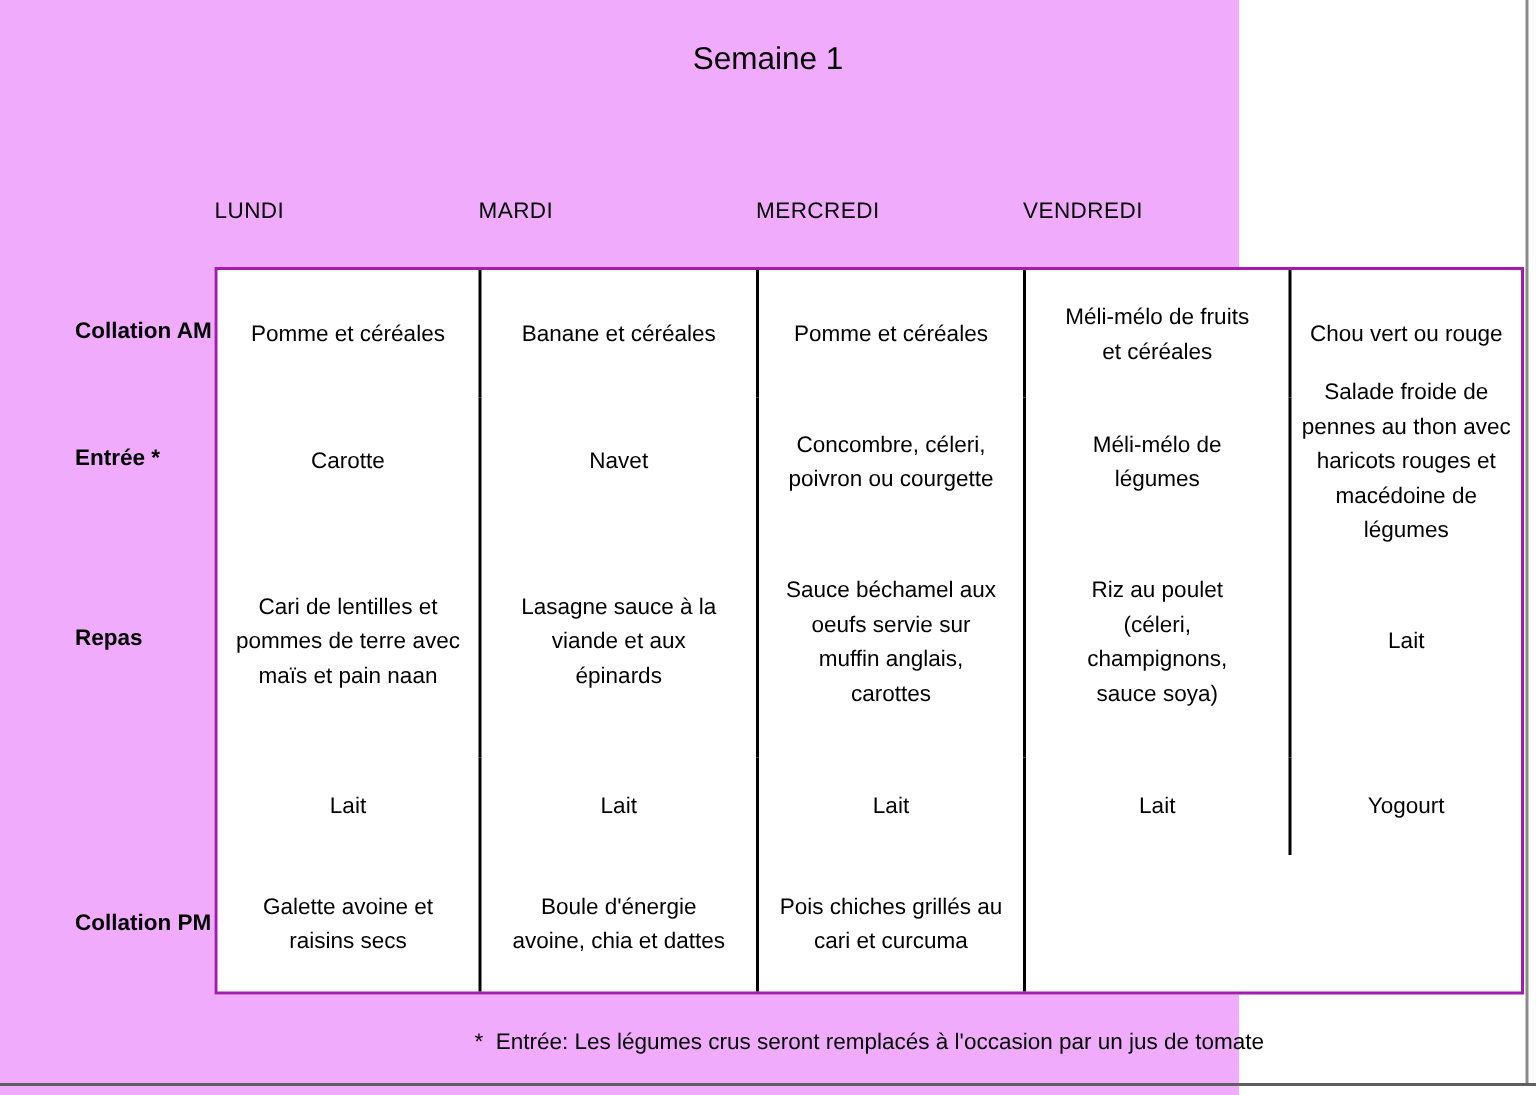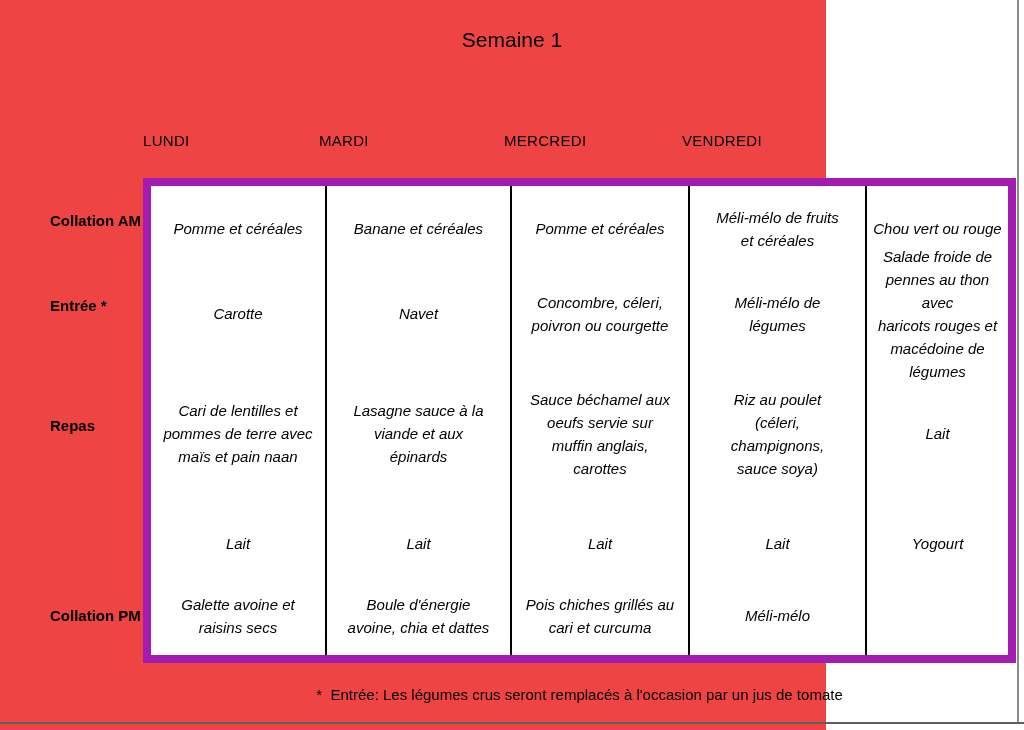"Semaine 1" .canvas { background: #ef4444 -> #f0abfc }
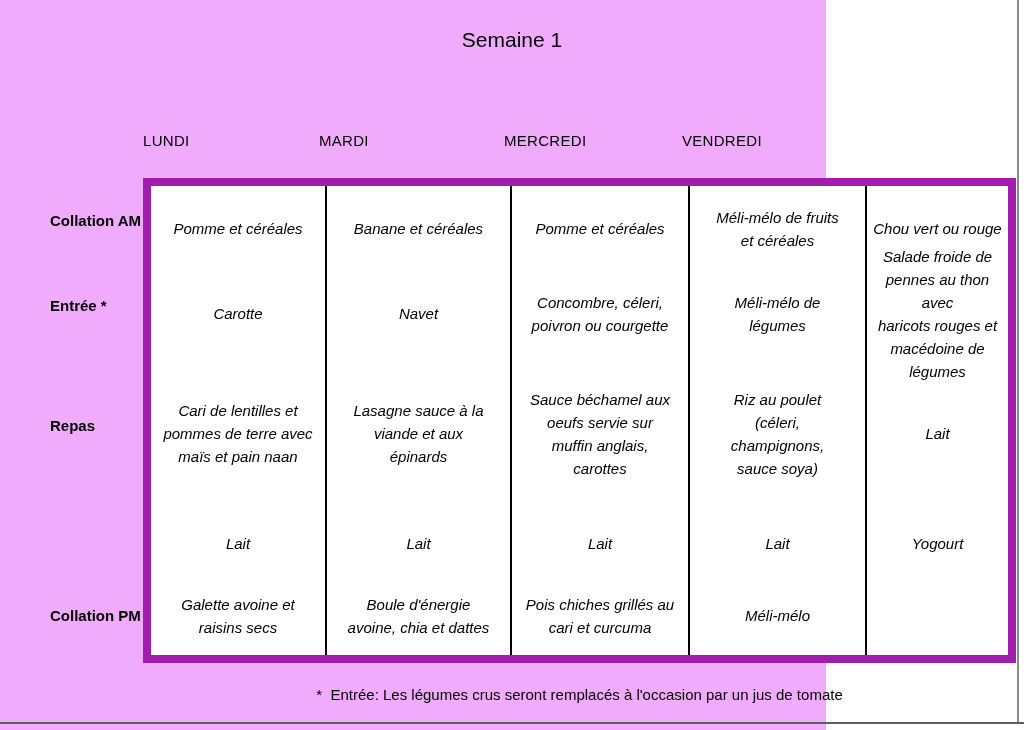"Pomme et céréales" .meal-table { border: 8px solid #a21caf -> 2px solid #a21caf; font-style: italic -> none }
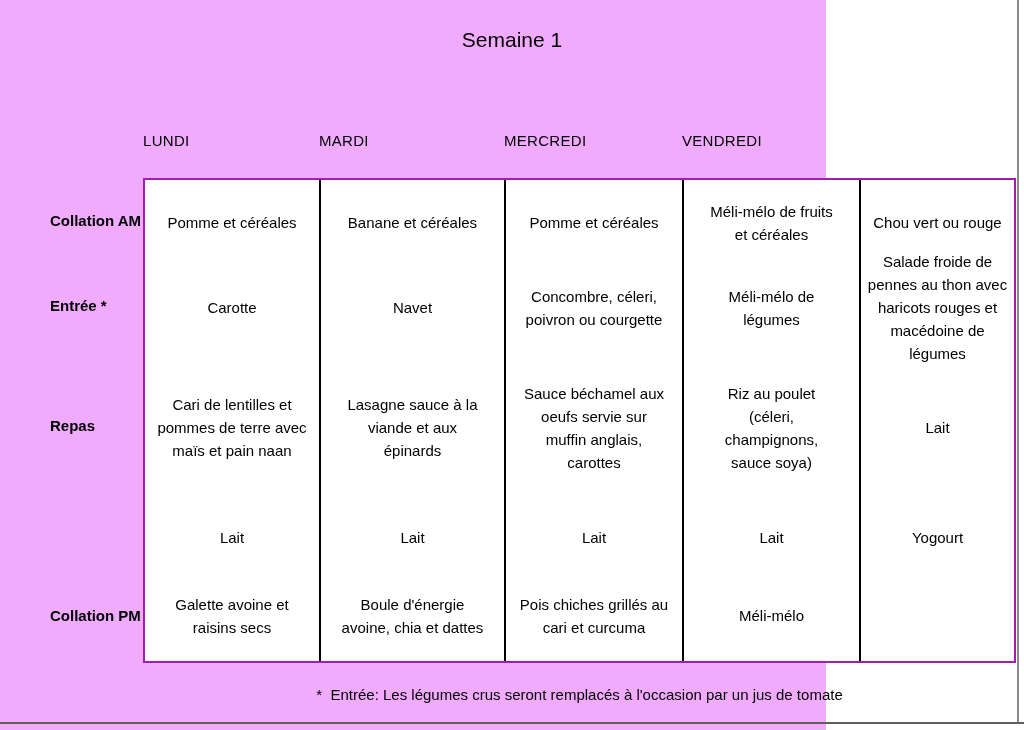"Méli-mélo" div.cell { html: <div>Méli-mélo</div> -> none }
